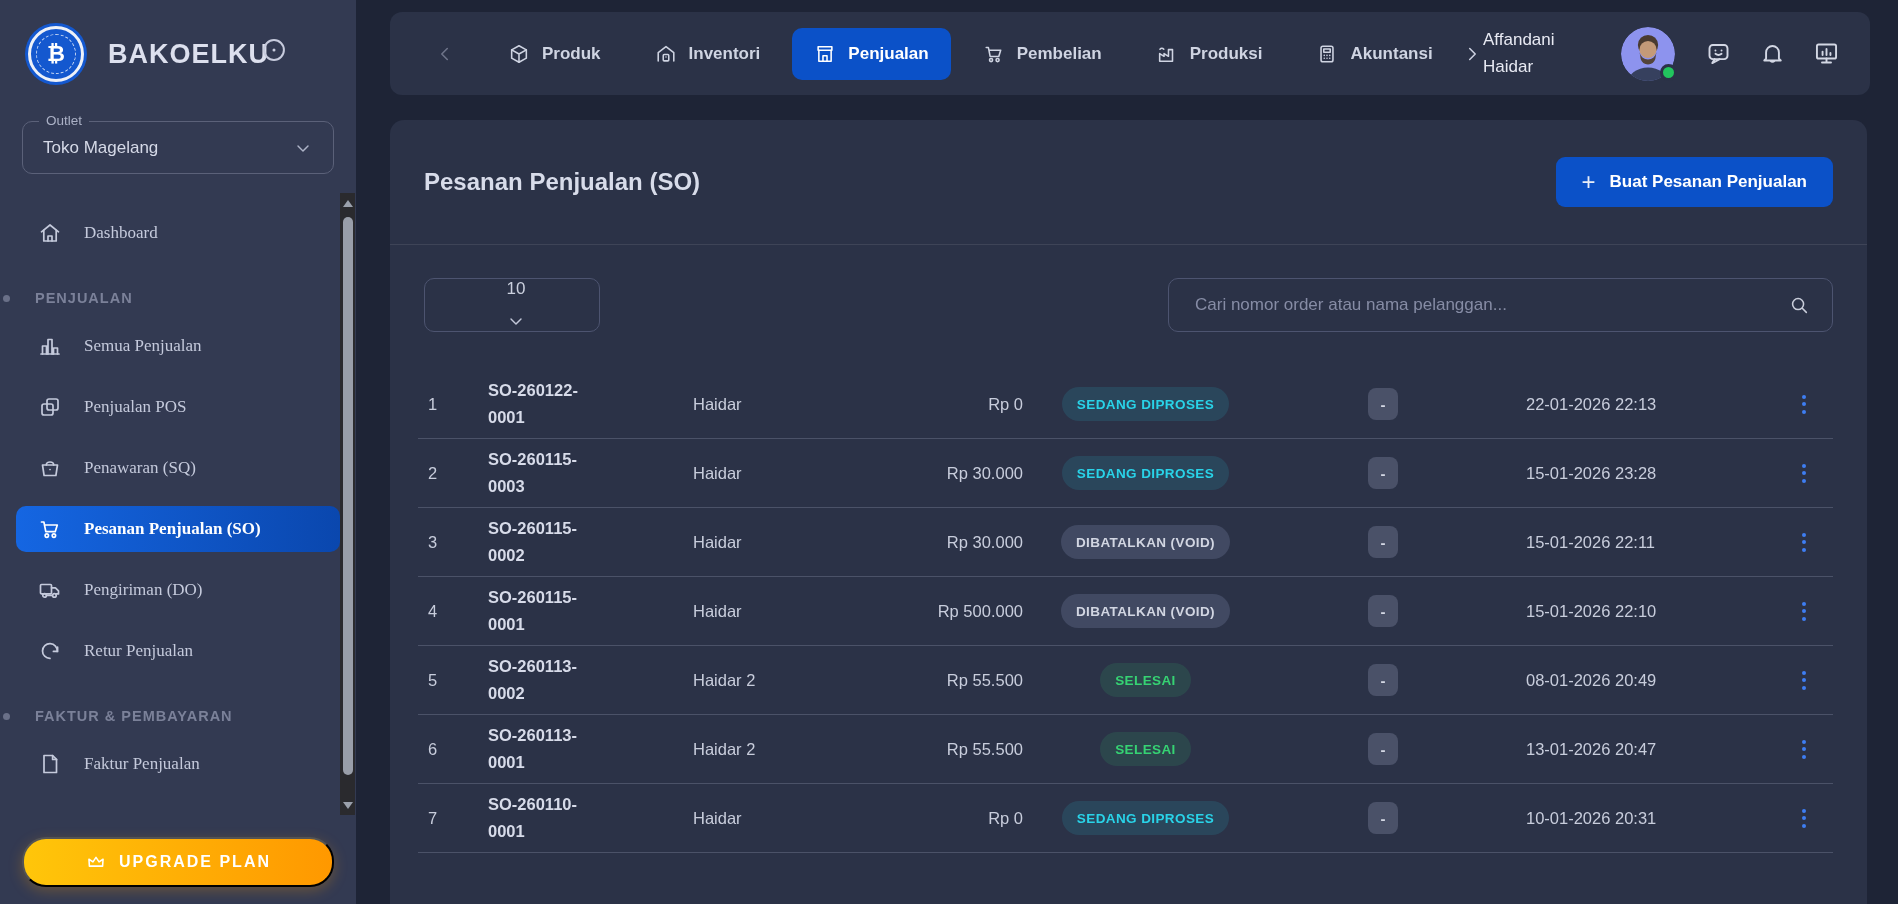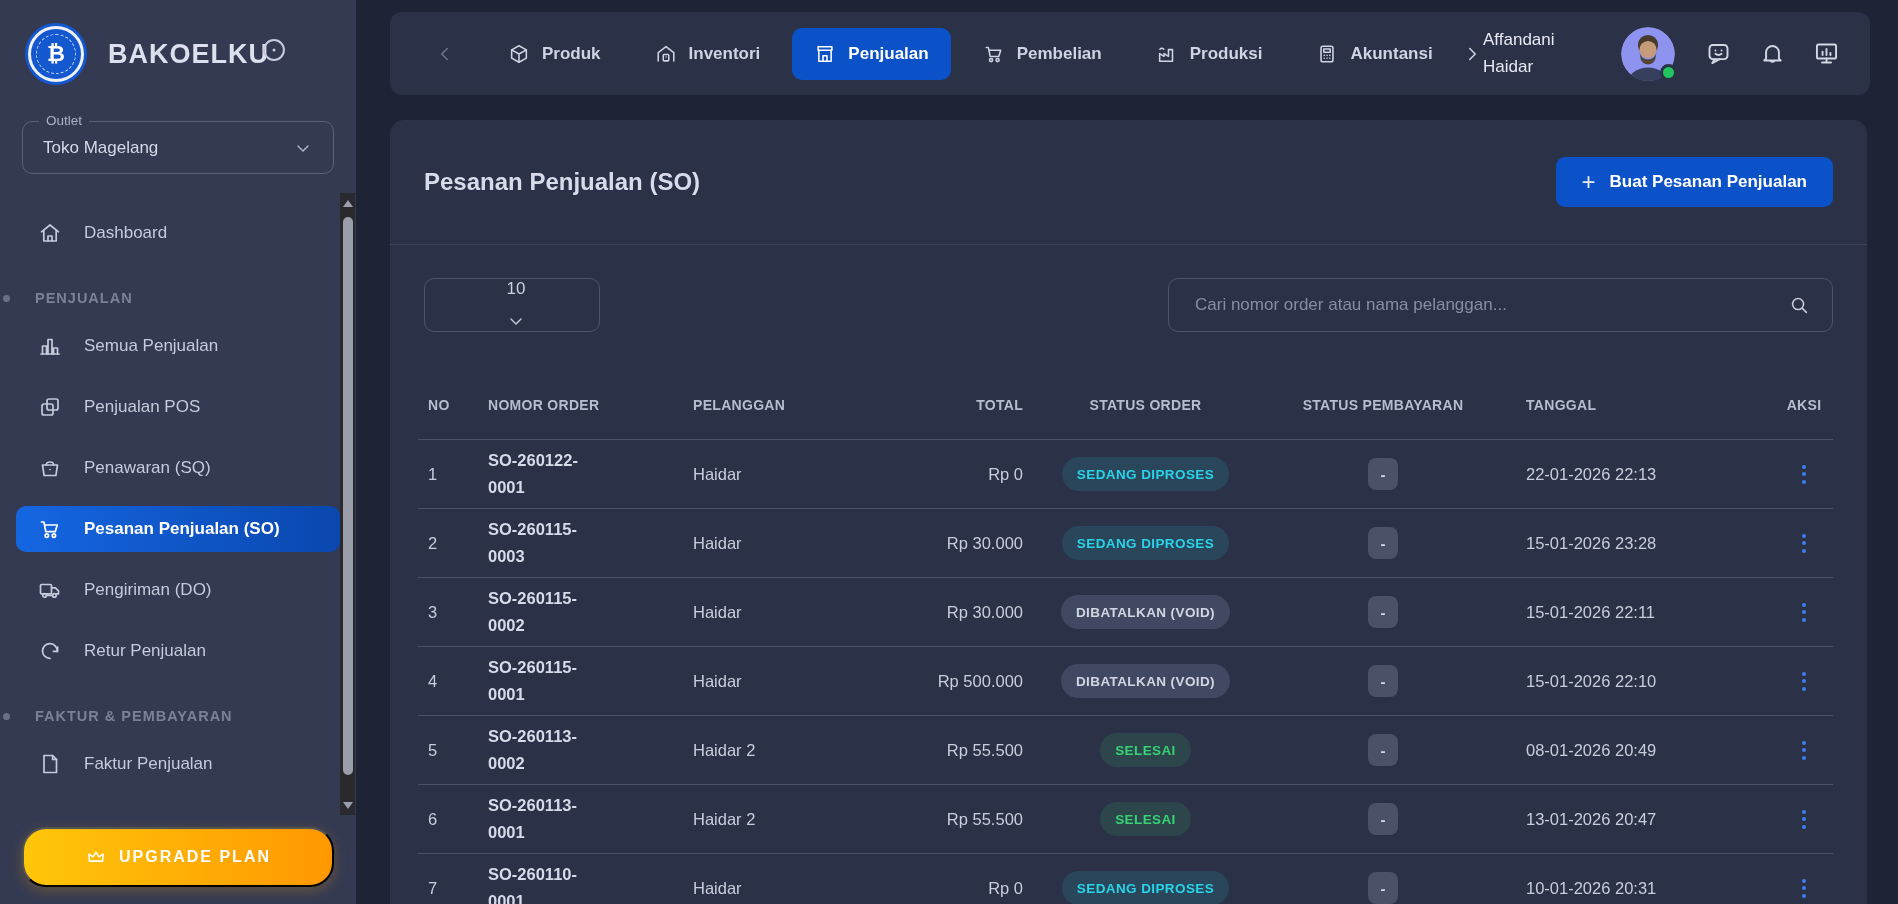"Dashboard" .menu-item { font-family: none -> Liberation Serif, serif }
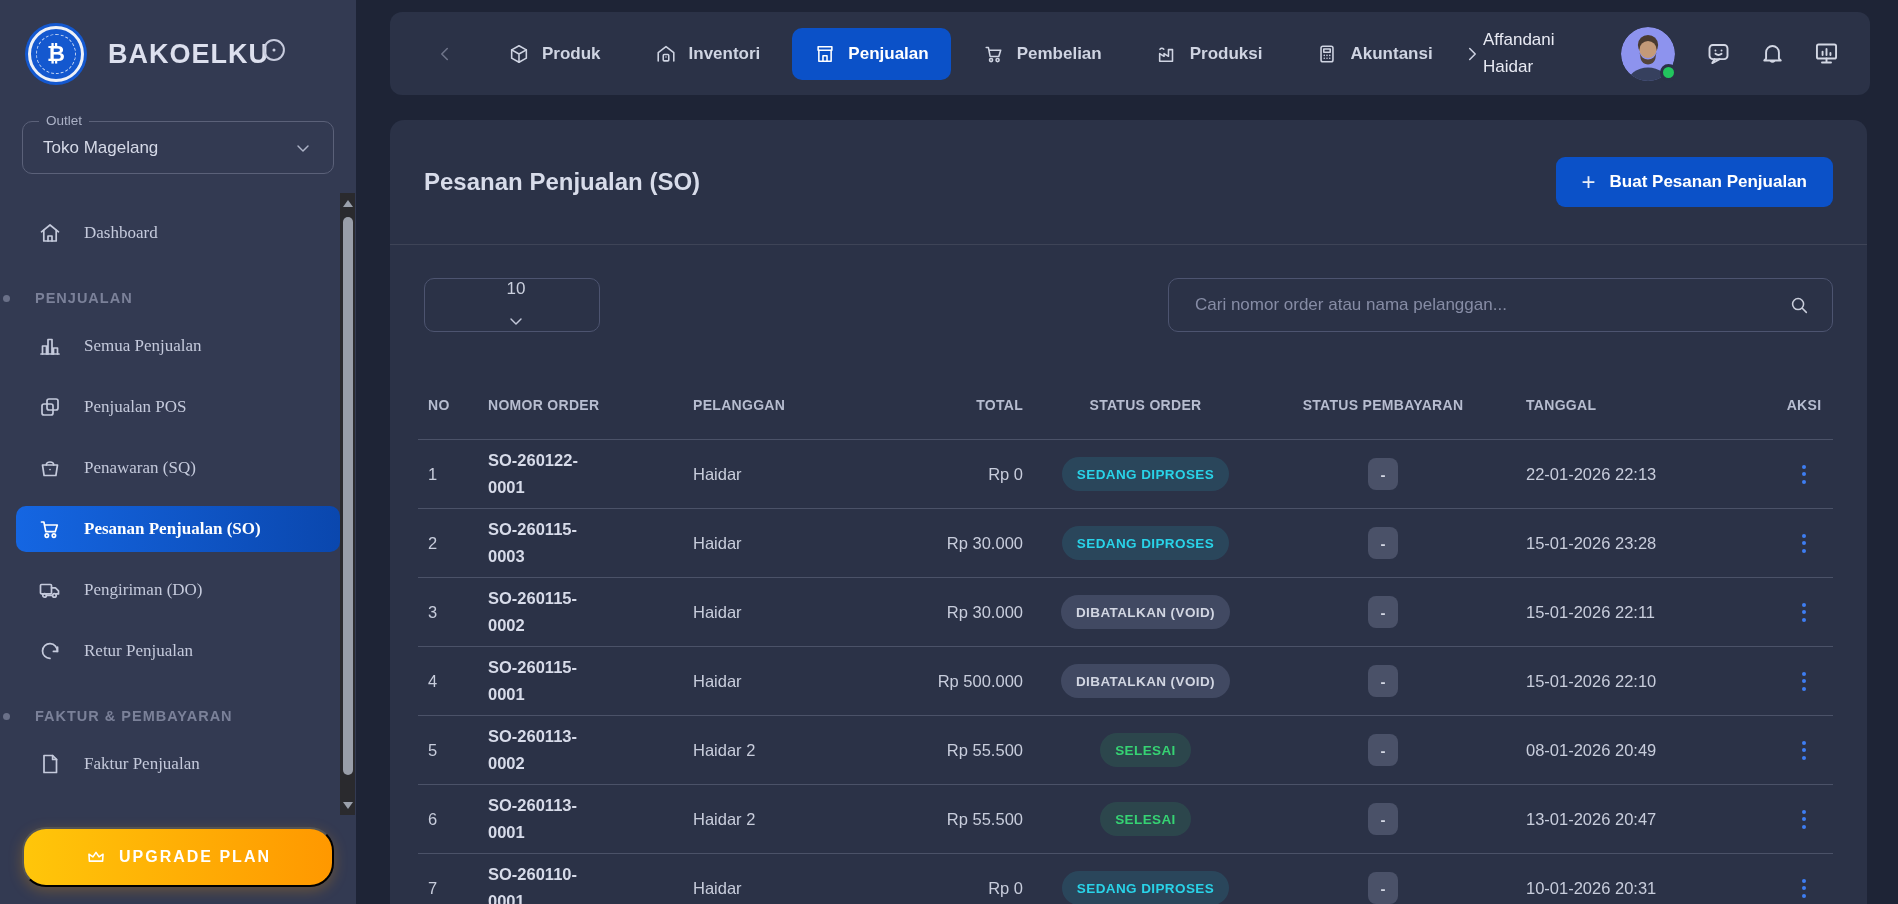"NO" div.thead { html: <div> <div> <div>NO</div> <div>NOMOR ORDER</div> <div>PELANGGAN</div> <div>TOTAL</div> <div>STATUS ORDER</div> <div>STATUS PEMBAYARAN</div> <div>TANGGAL</div> <div>AKSI</div> </div> </div> -> none }
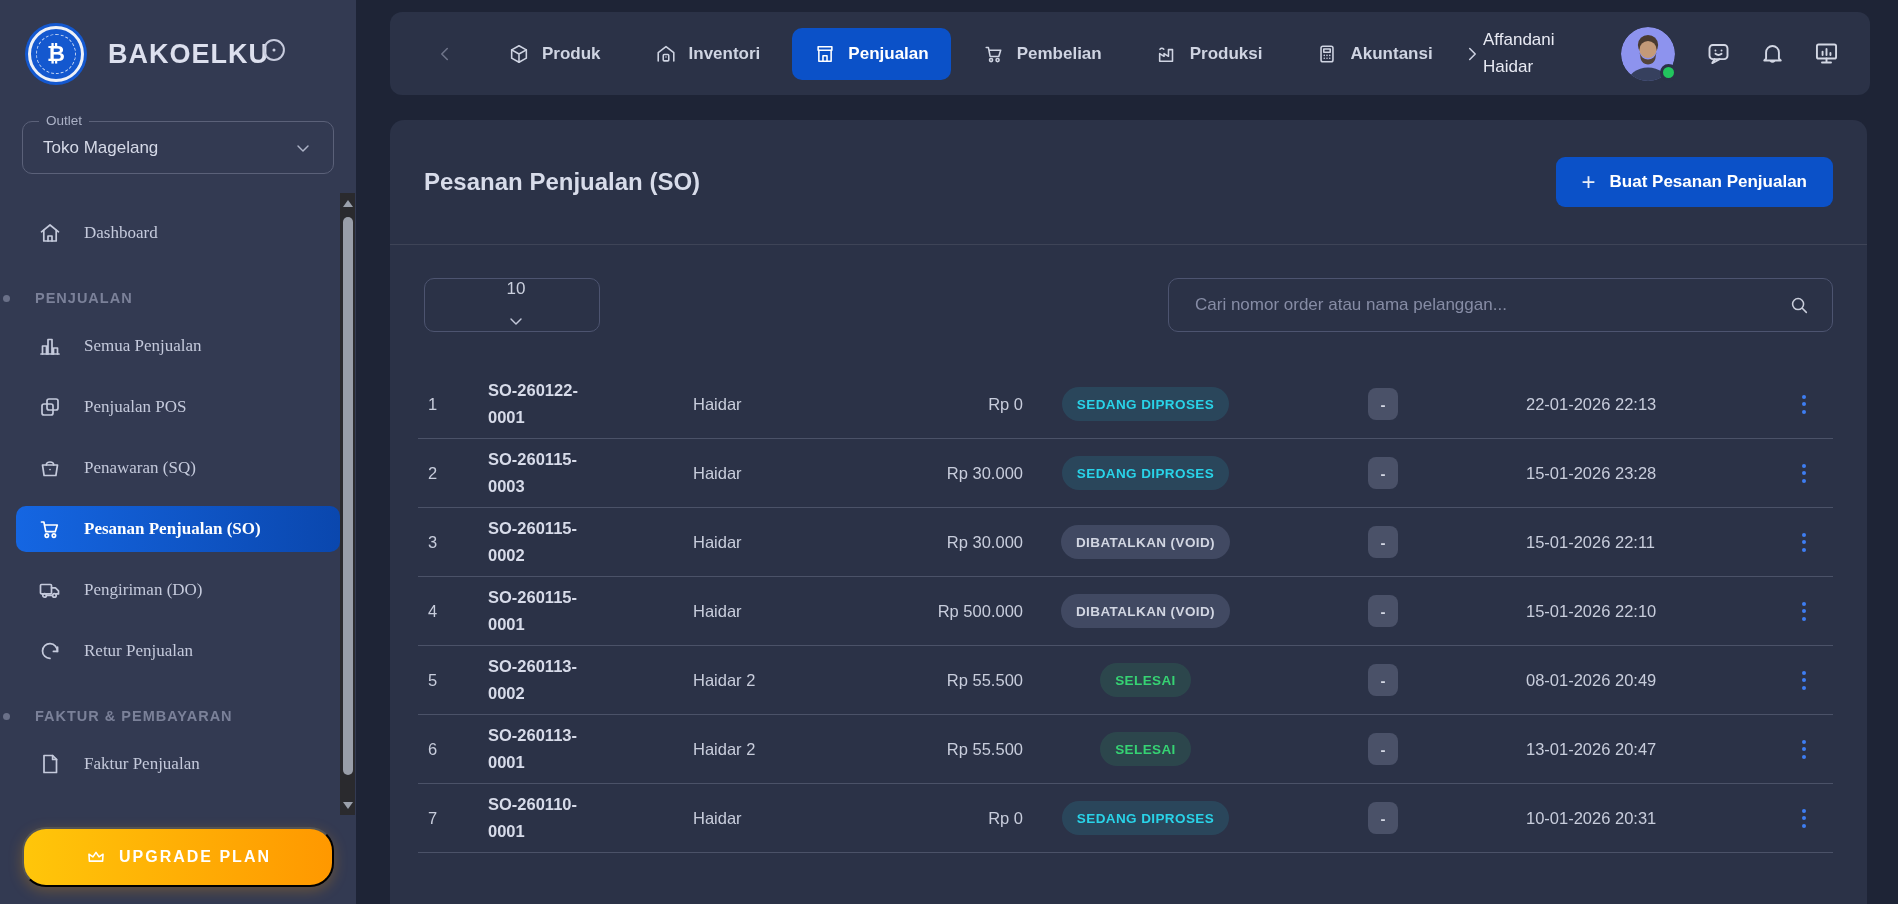"UPGRADE PLAN" .upgrade-btn { height: 60px -> 50px }
